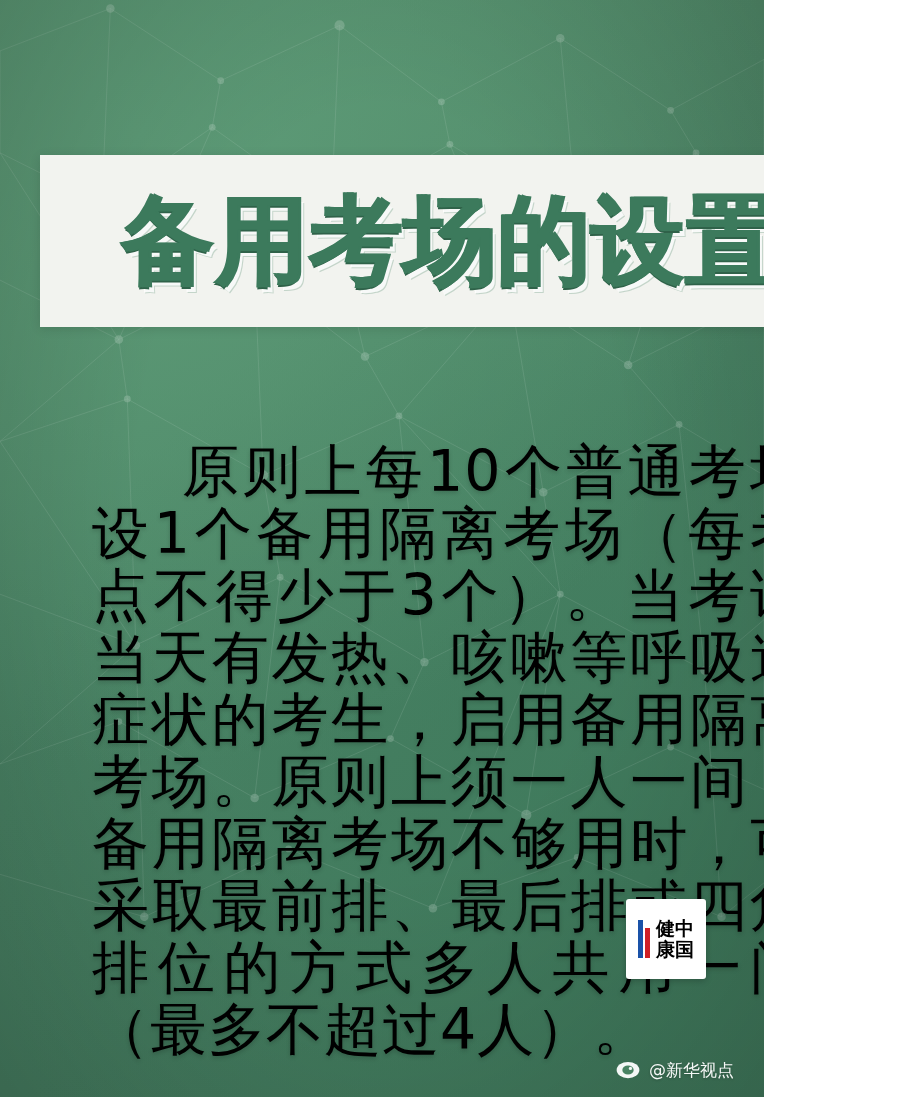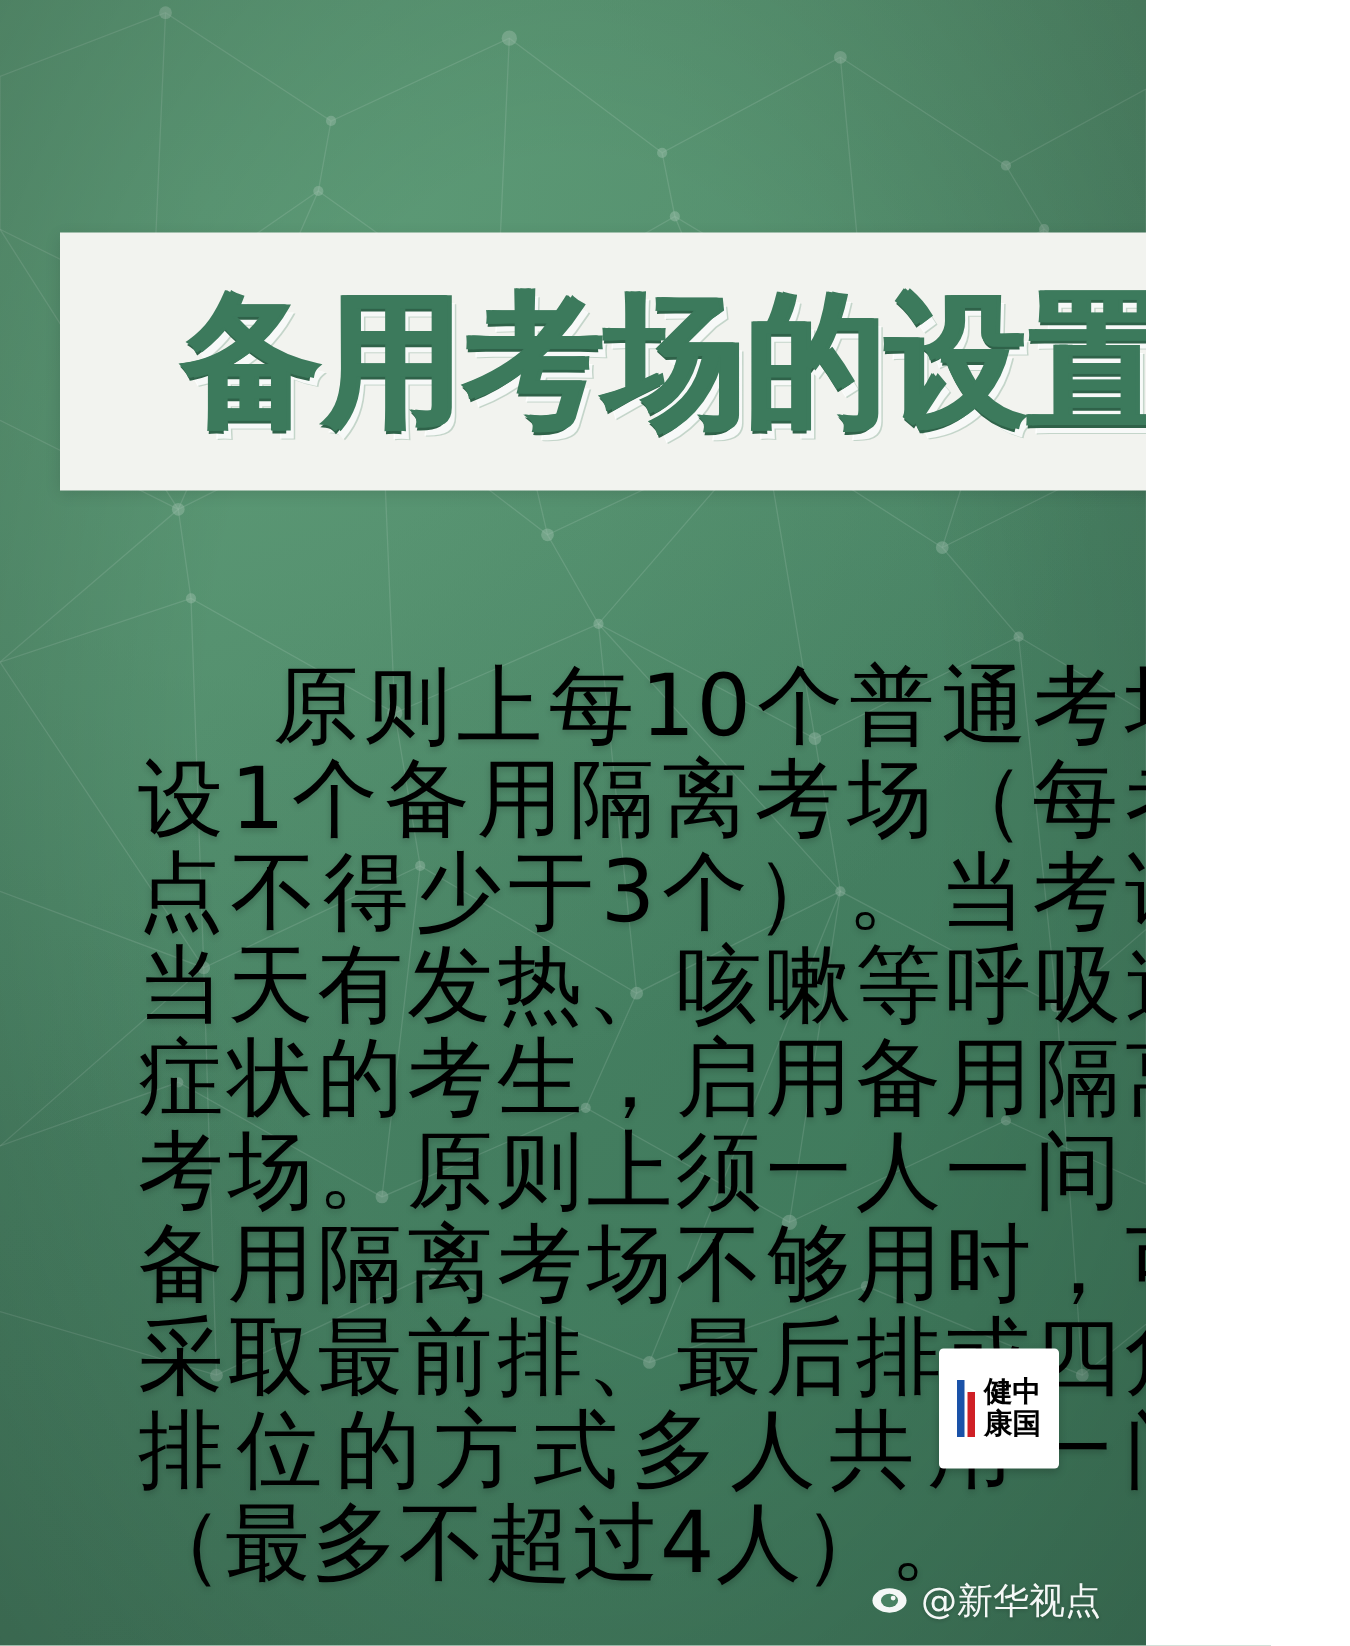"@新华视点" .handle { font-size: 24px -> 17px }
